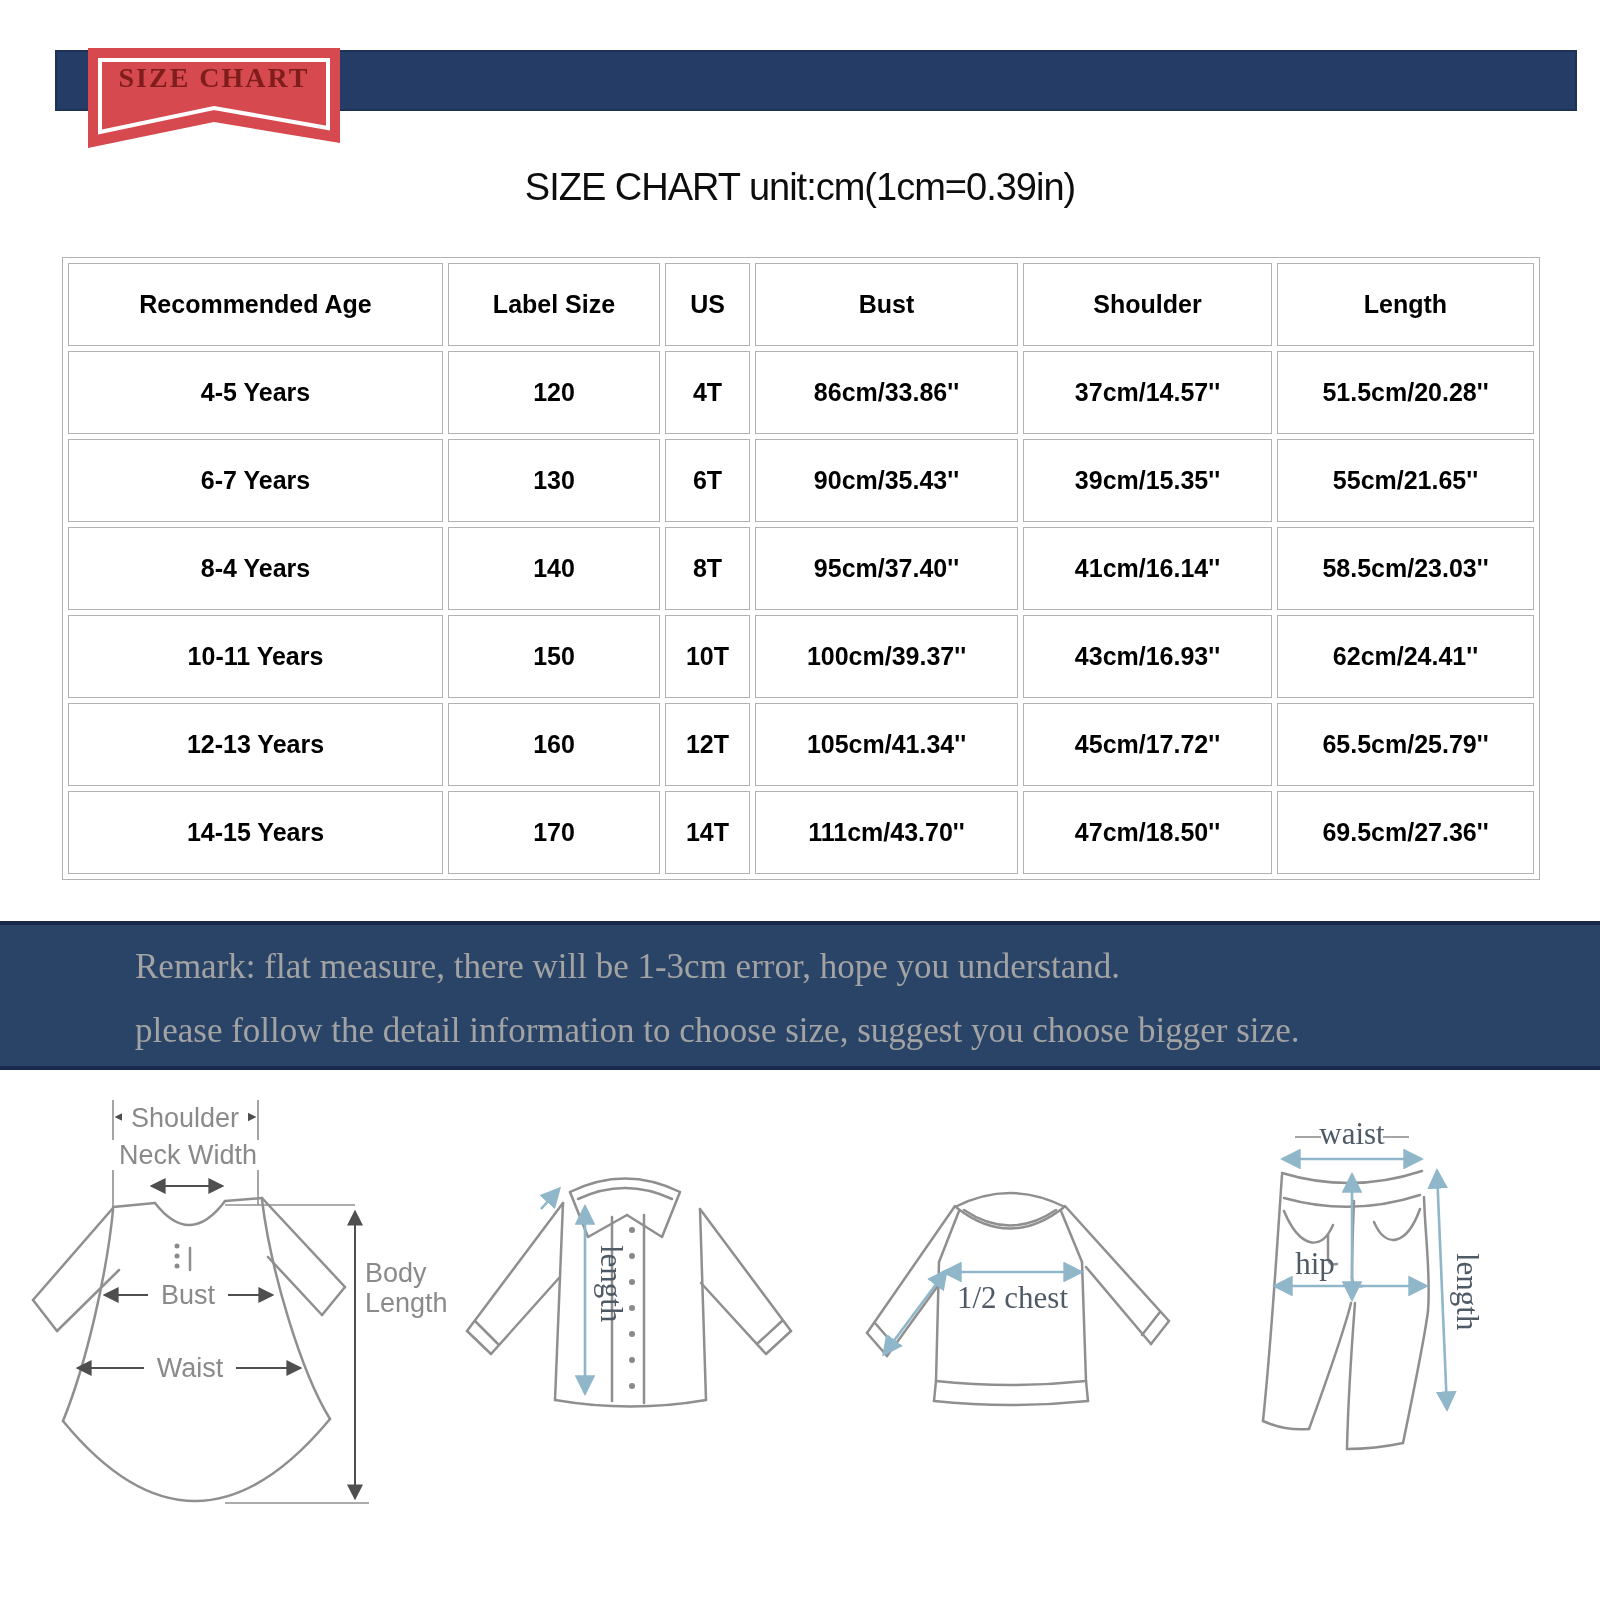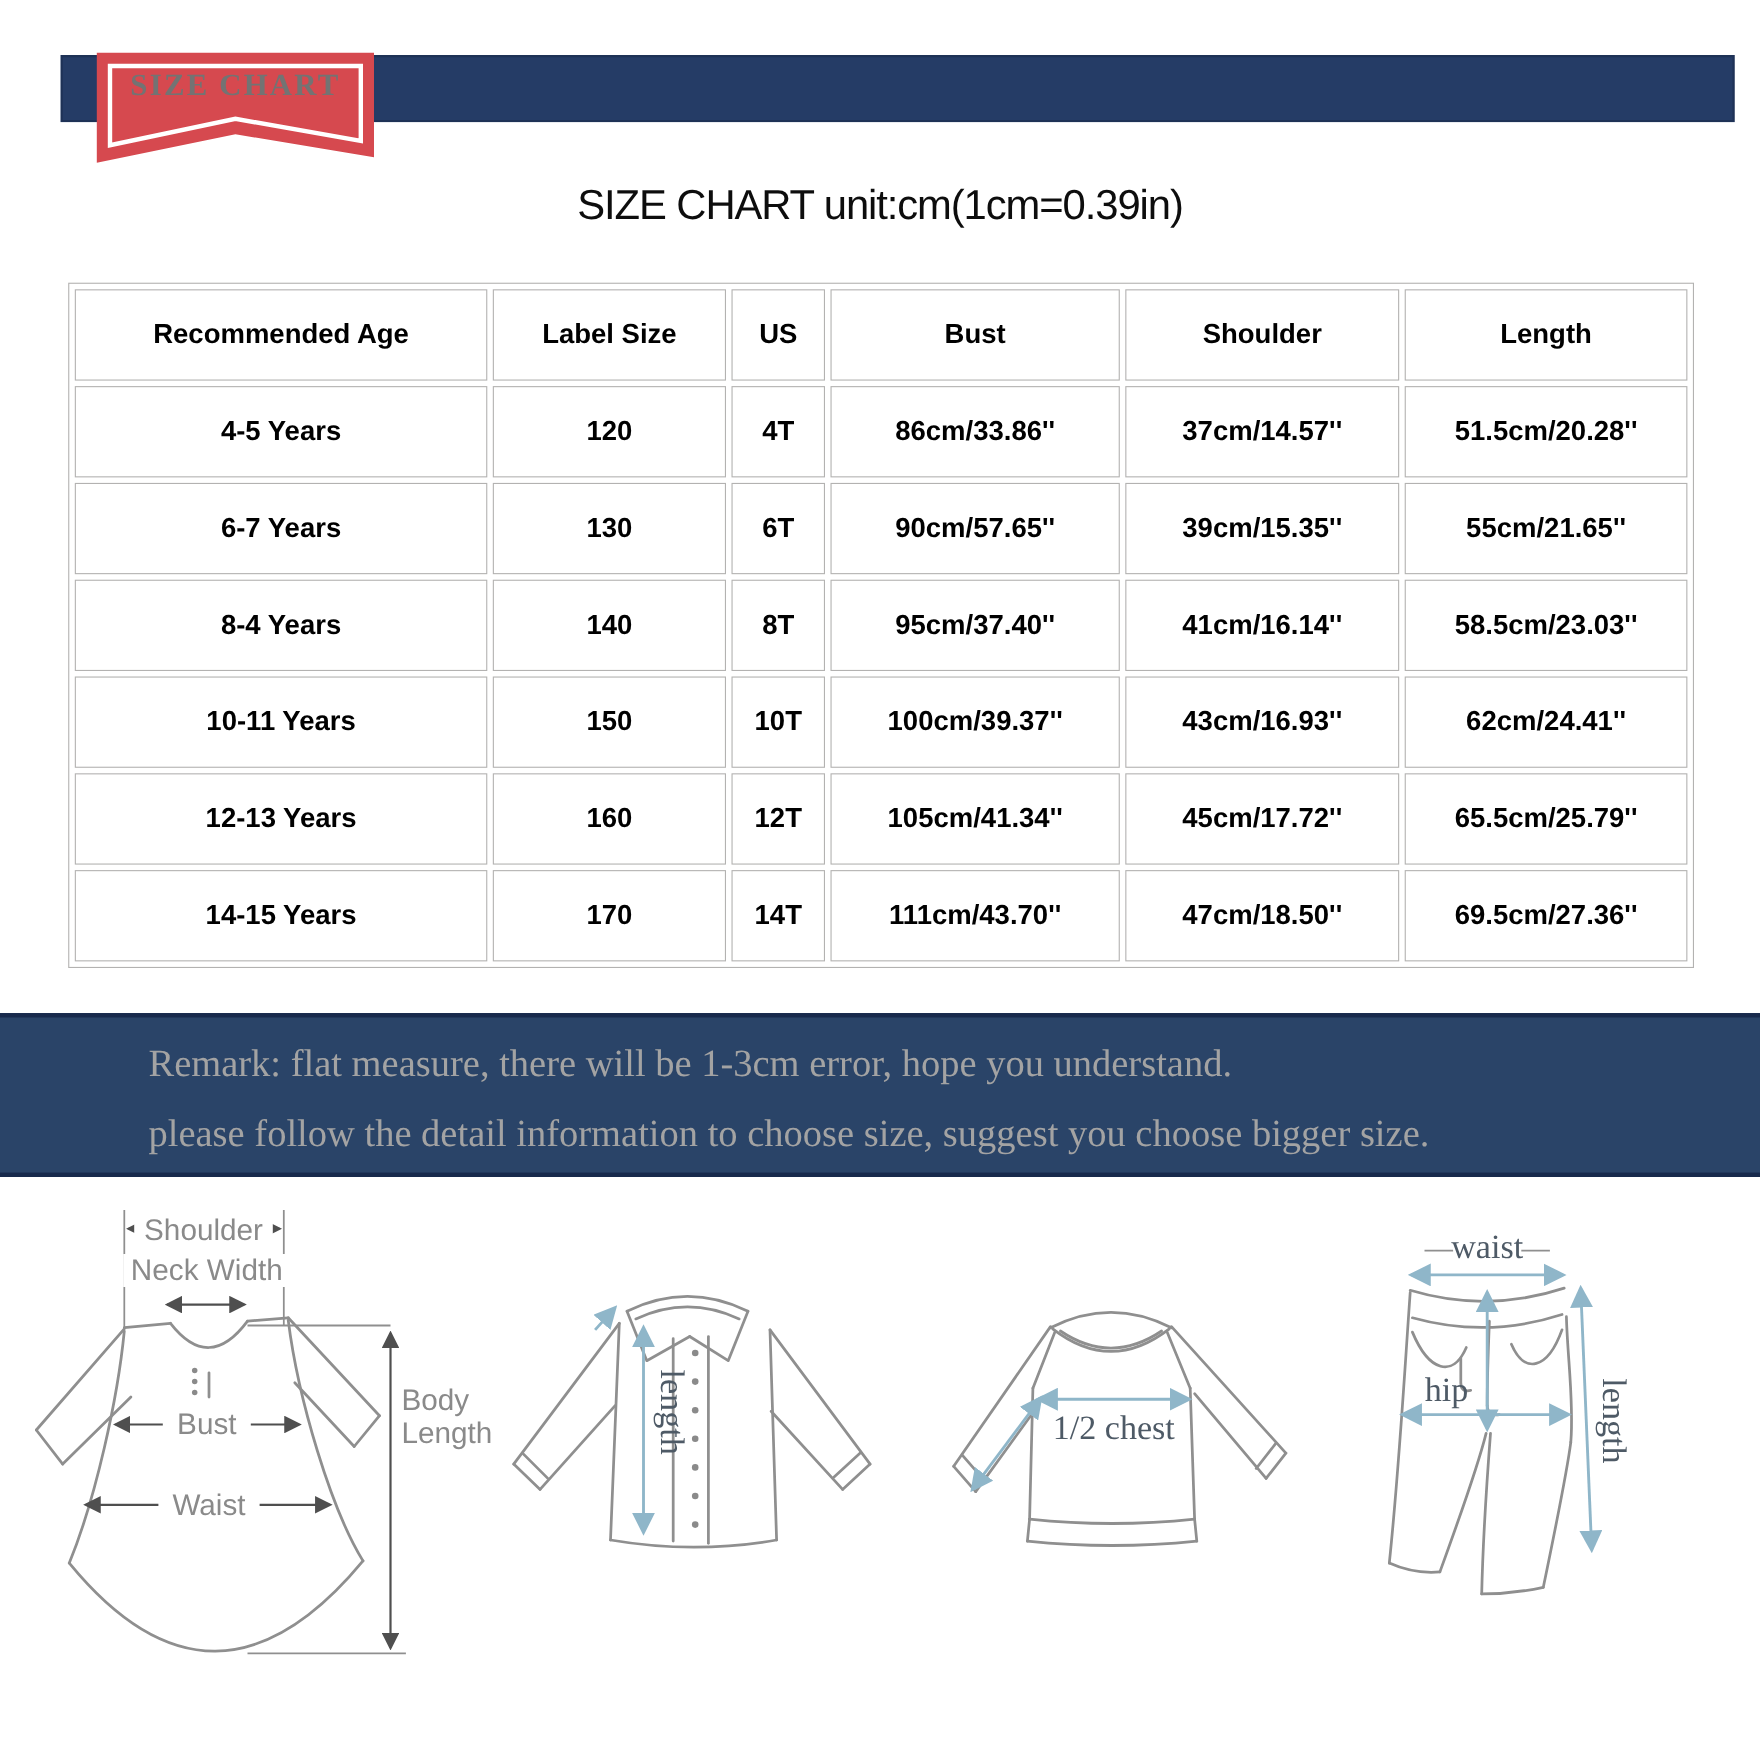"SIZE CHART" .ribbon-label { color: #737373 -> #7f1d1d }
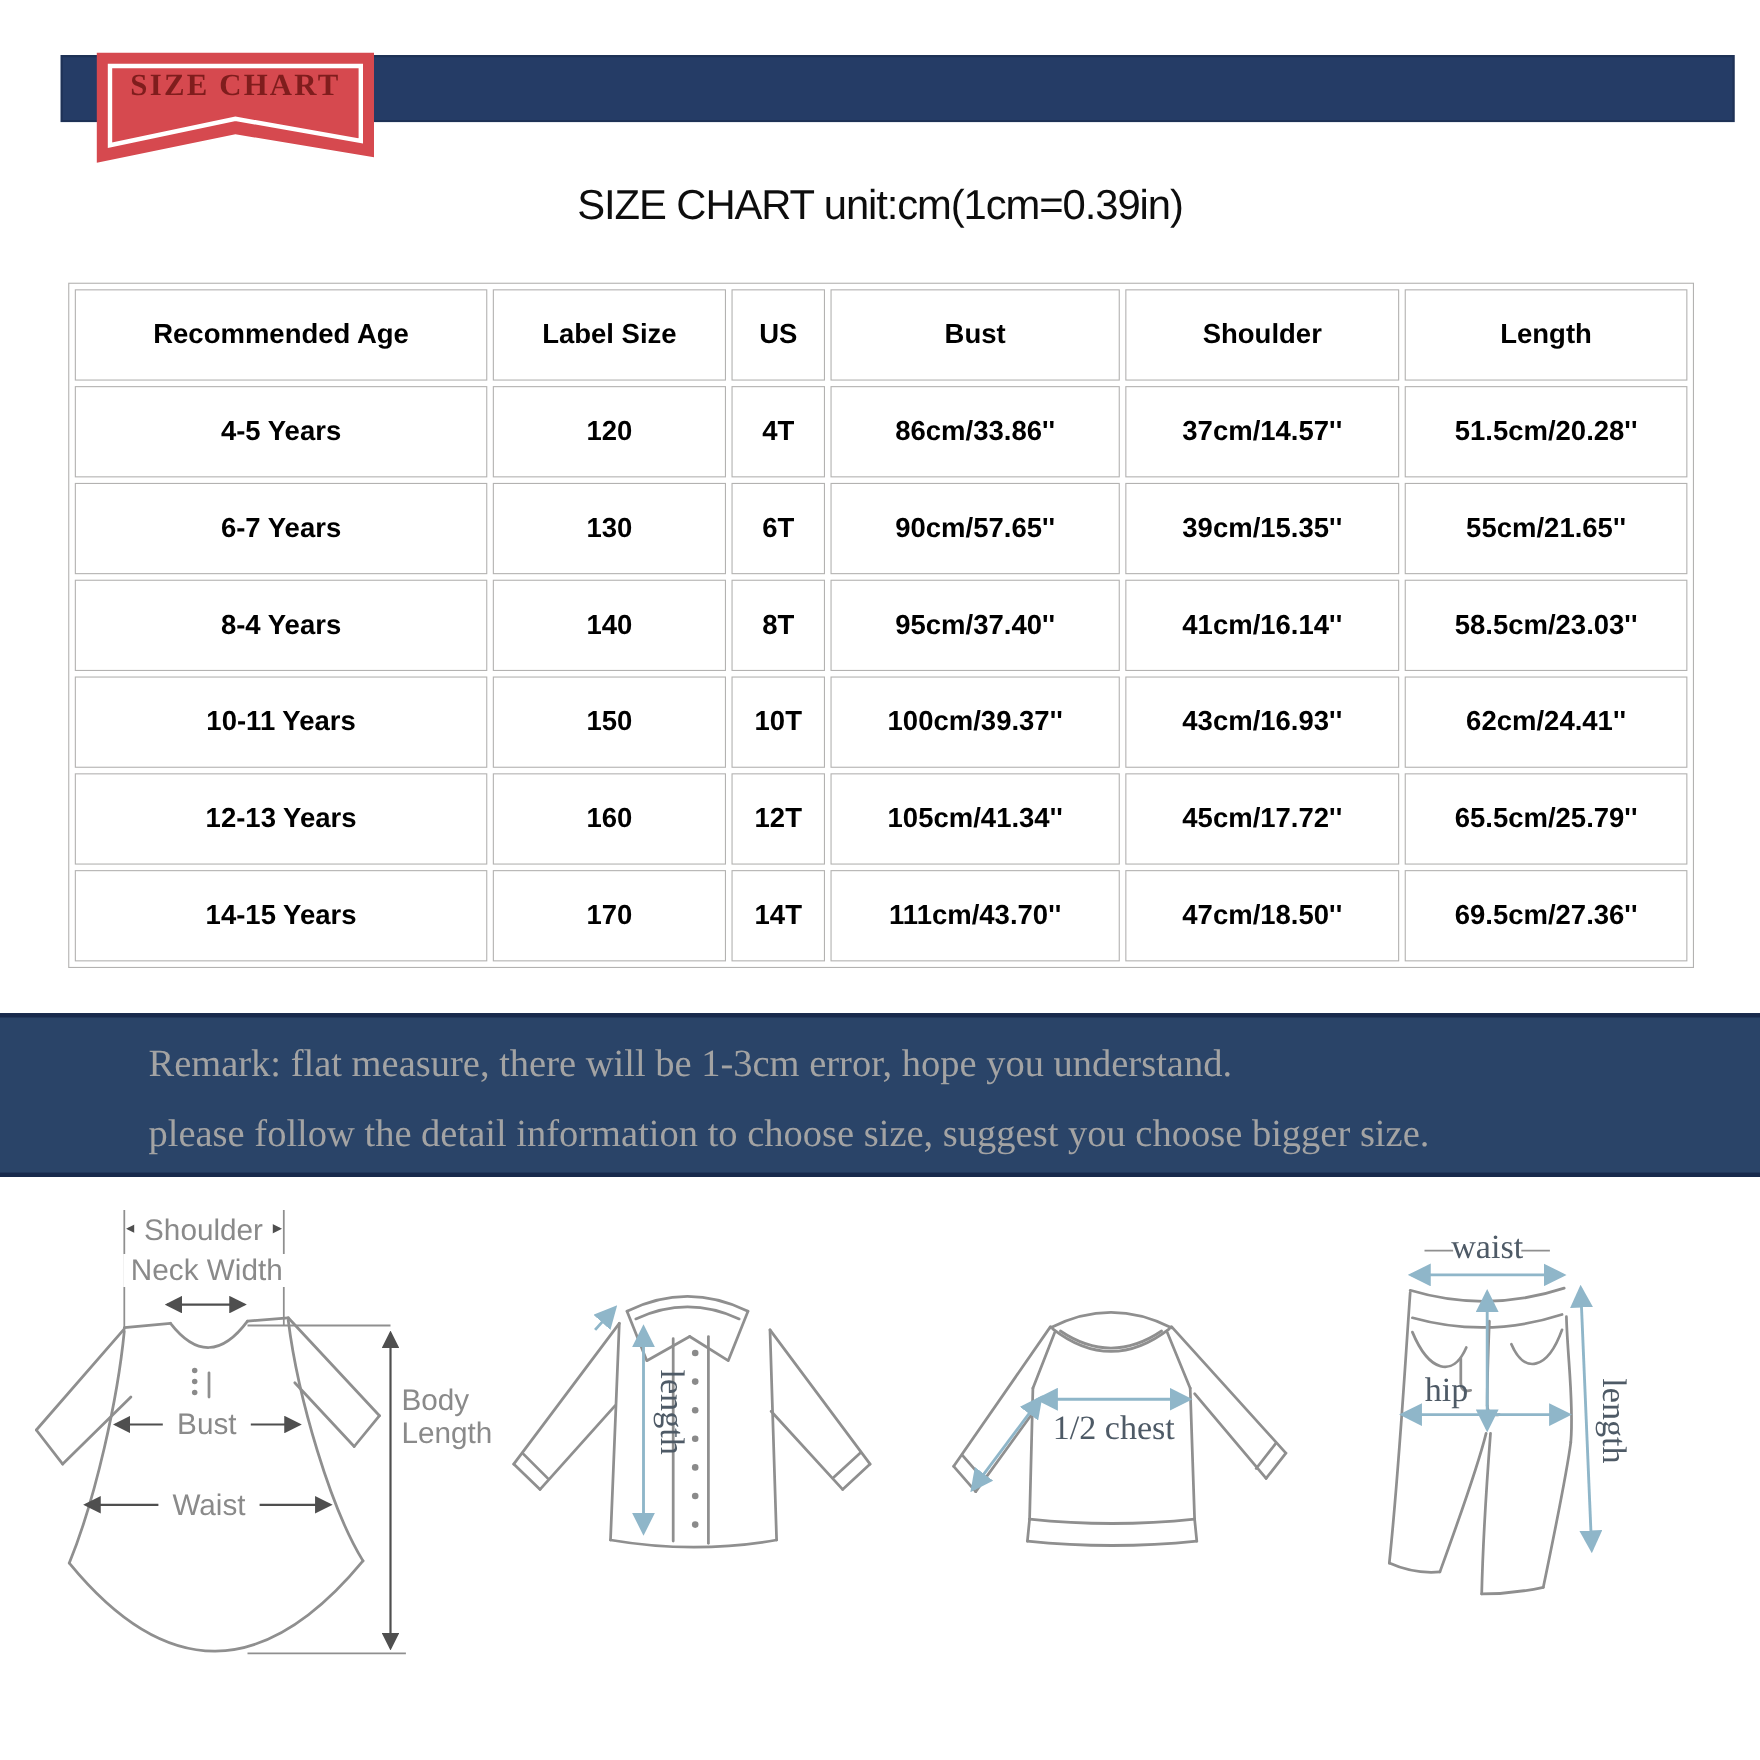"90cm/57.65''" td { text: 90cm/57.65'' -> 90cm/35.43'' }
